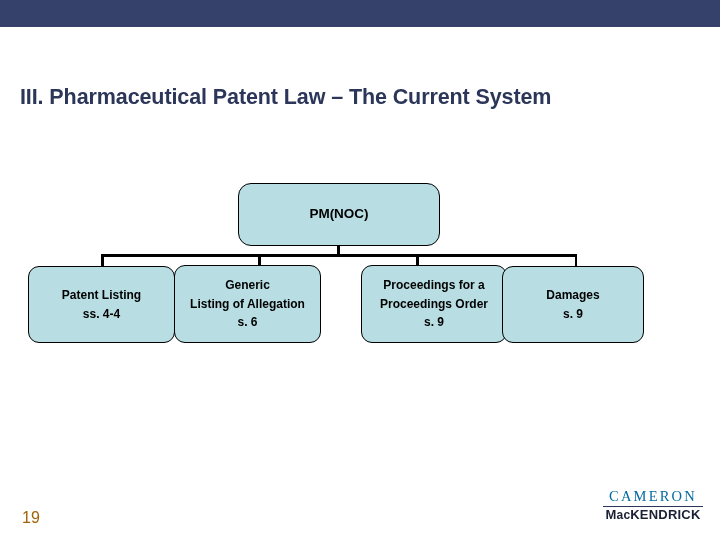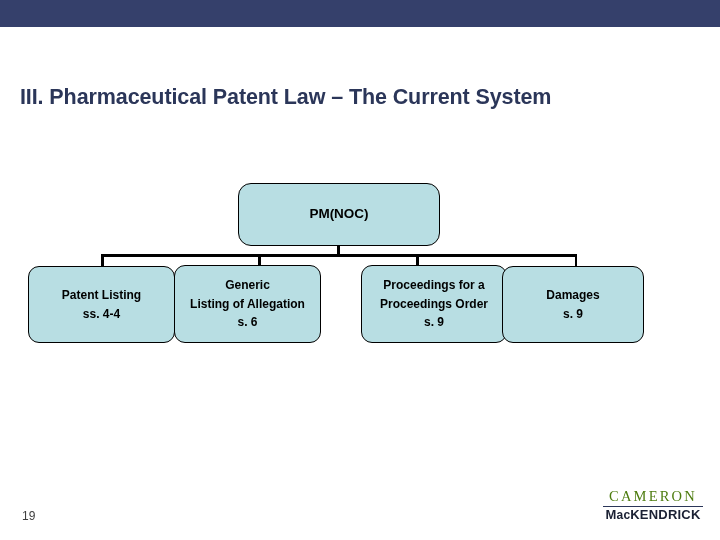"CAMERON" #footer-logo .logo-top { color: #4d7c0f -> #0369a1 }
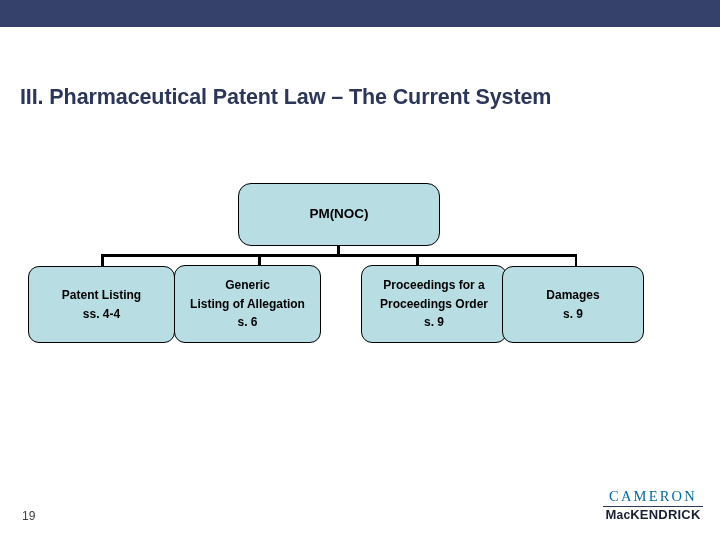"19" #page-number { color: #404040 -> #a16207; font-size: 12px -> 16px }
